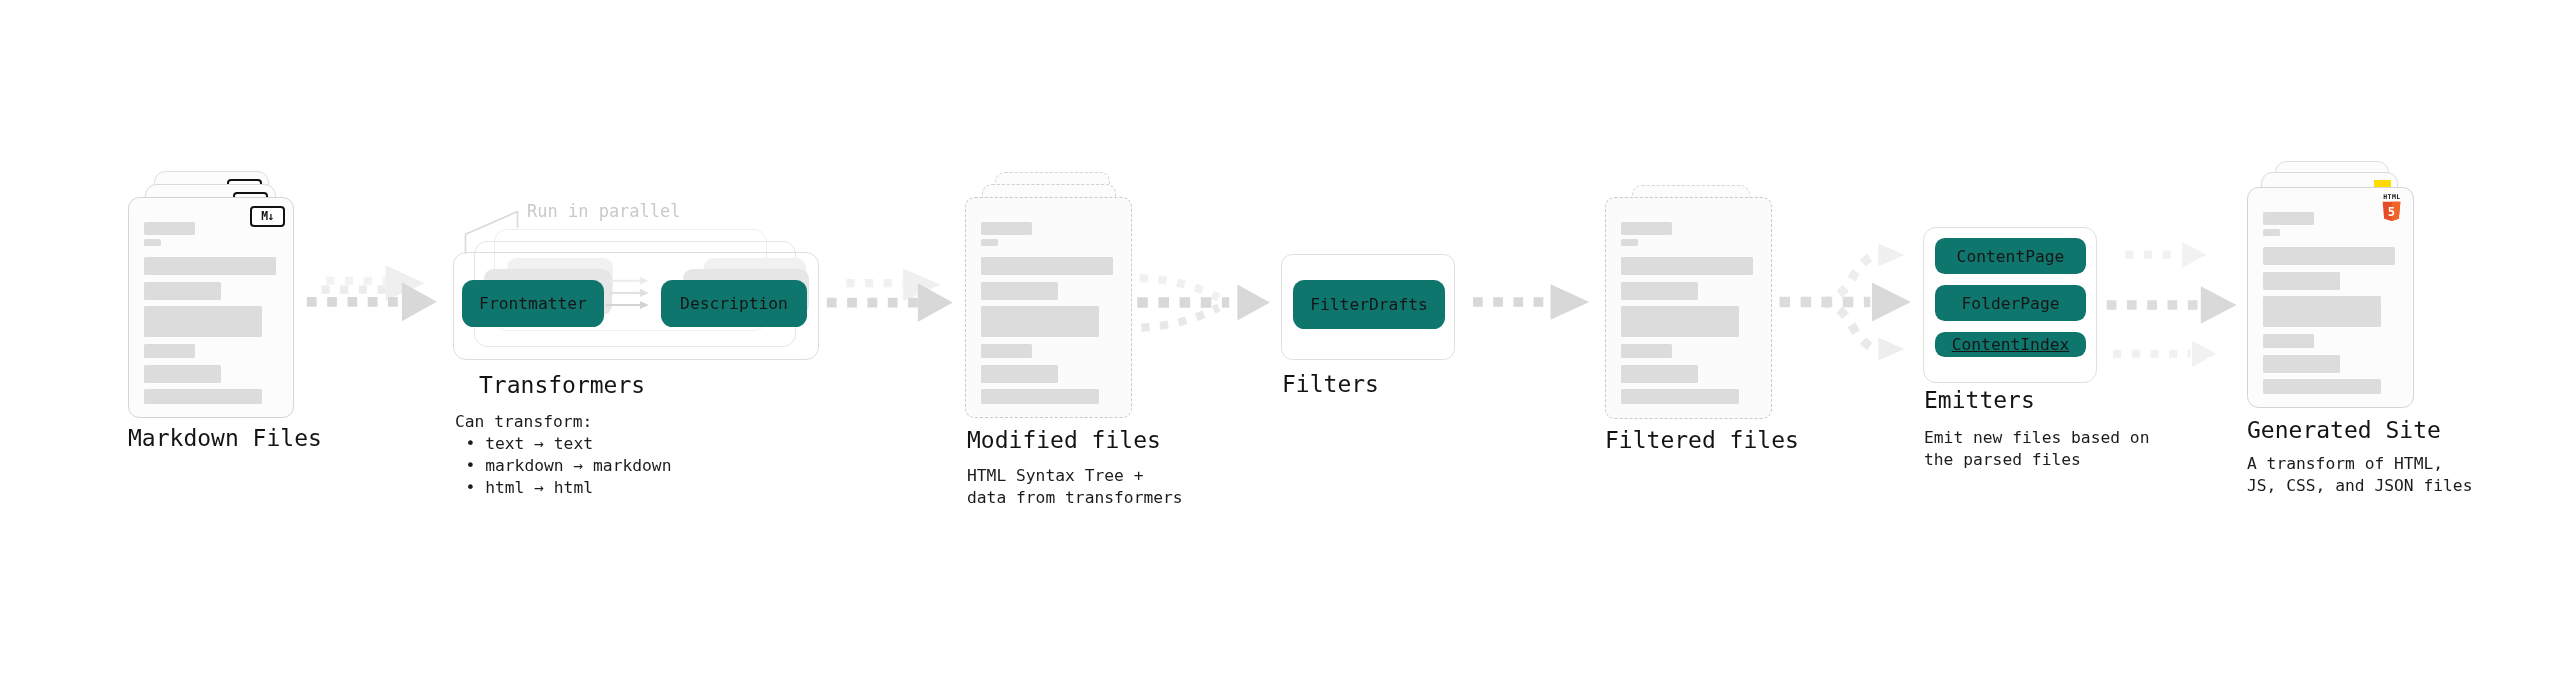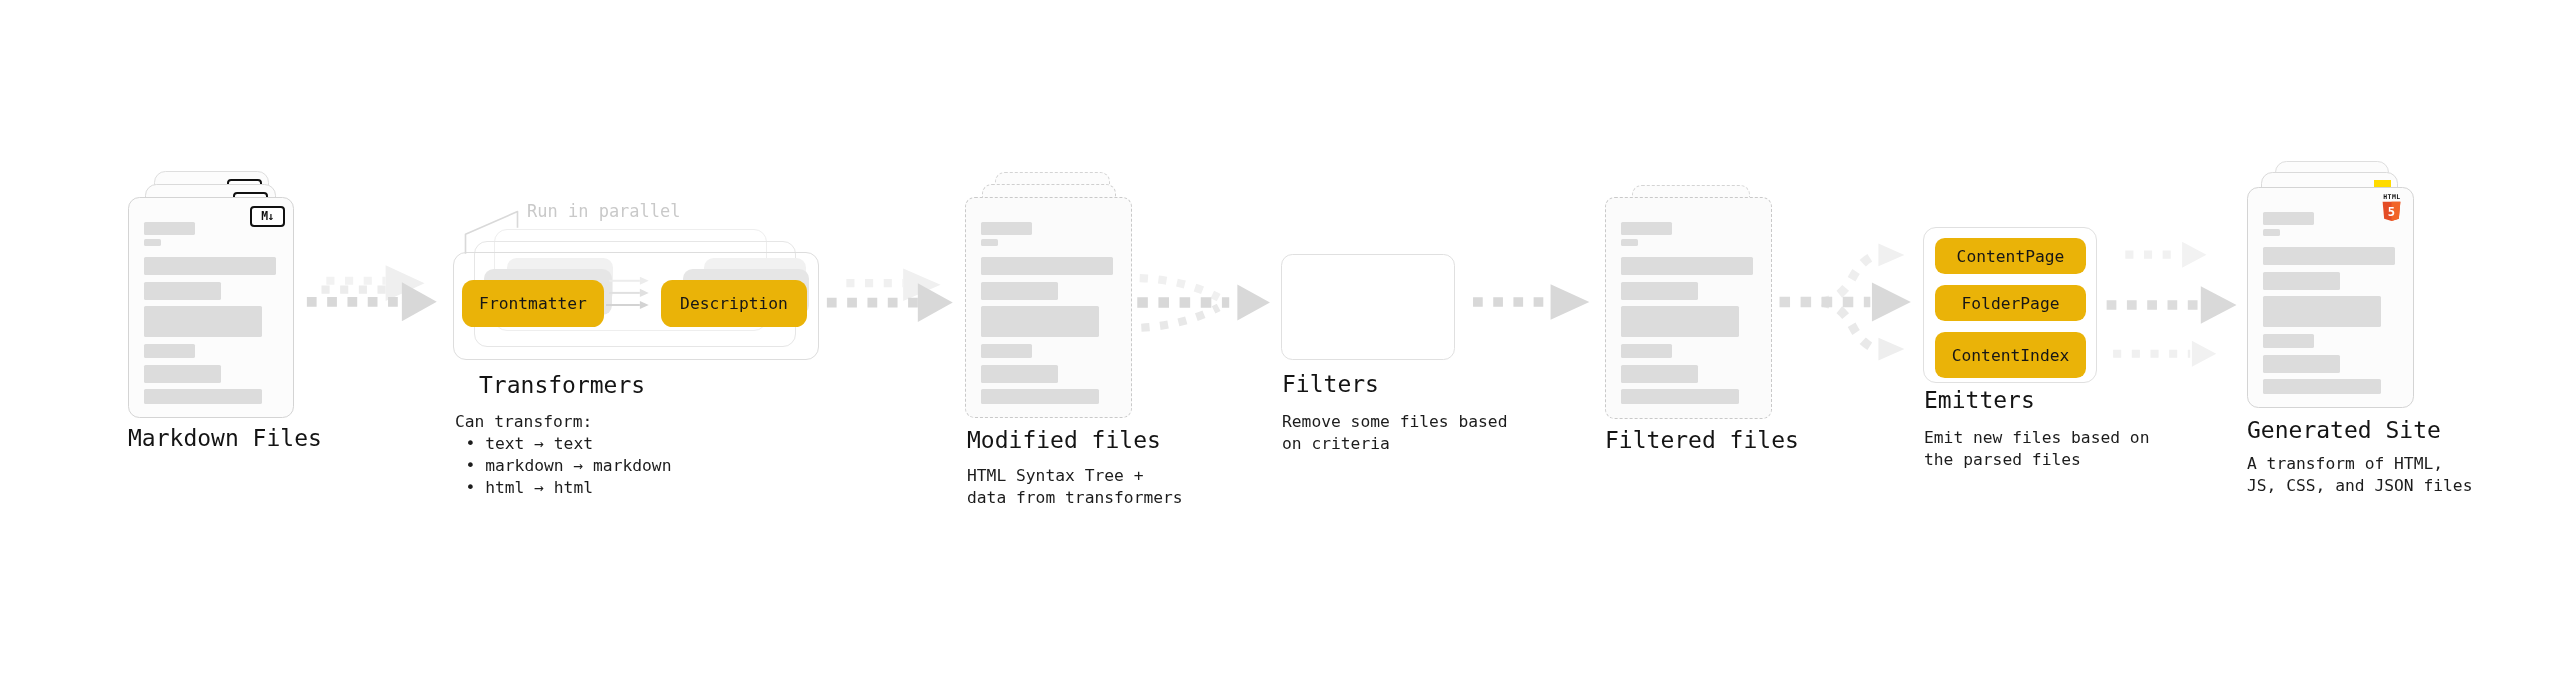"ContentPage" .pill { background: #eab308 -> #0f766e }
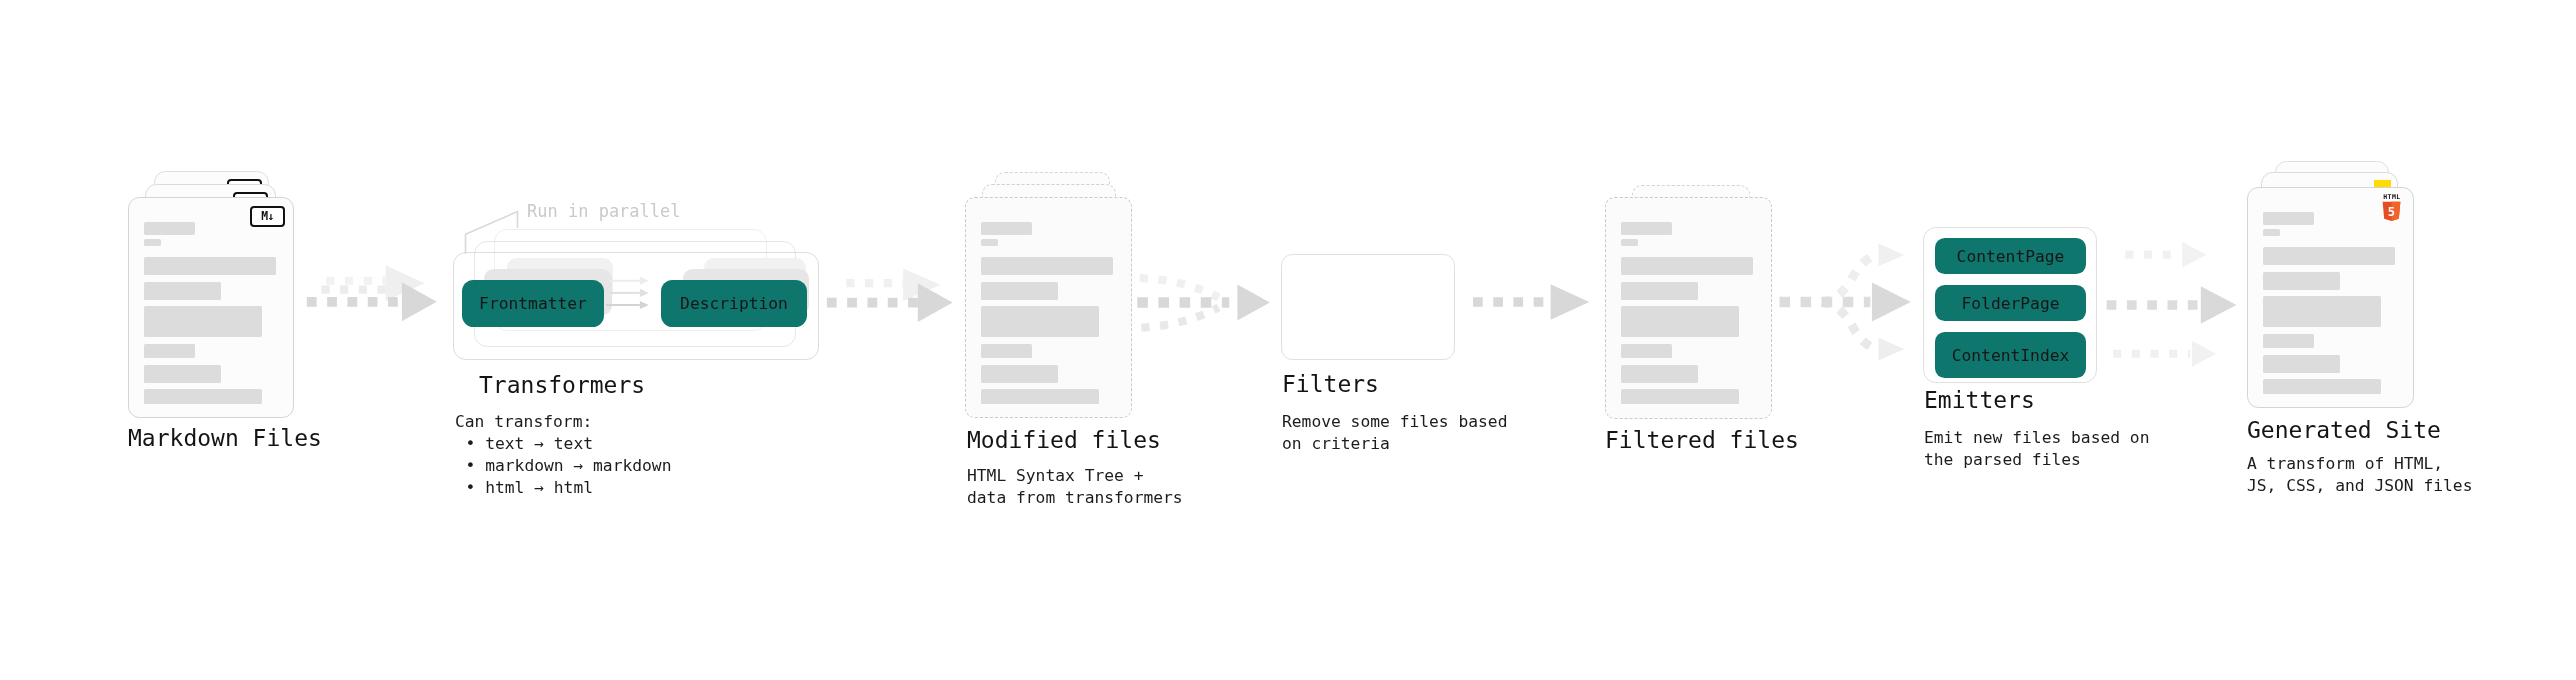"FilterDrafts" div.pill { html: none -> <div>FilterDrafts</div> }
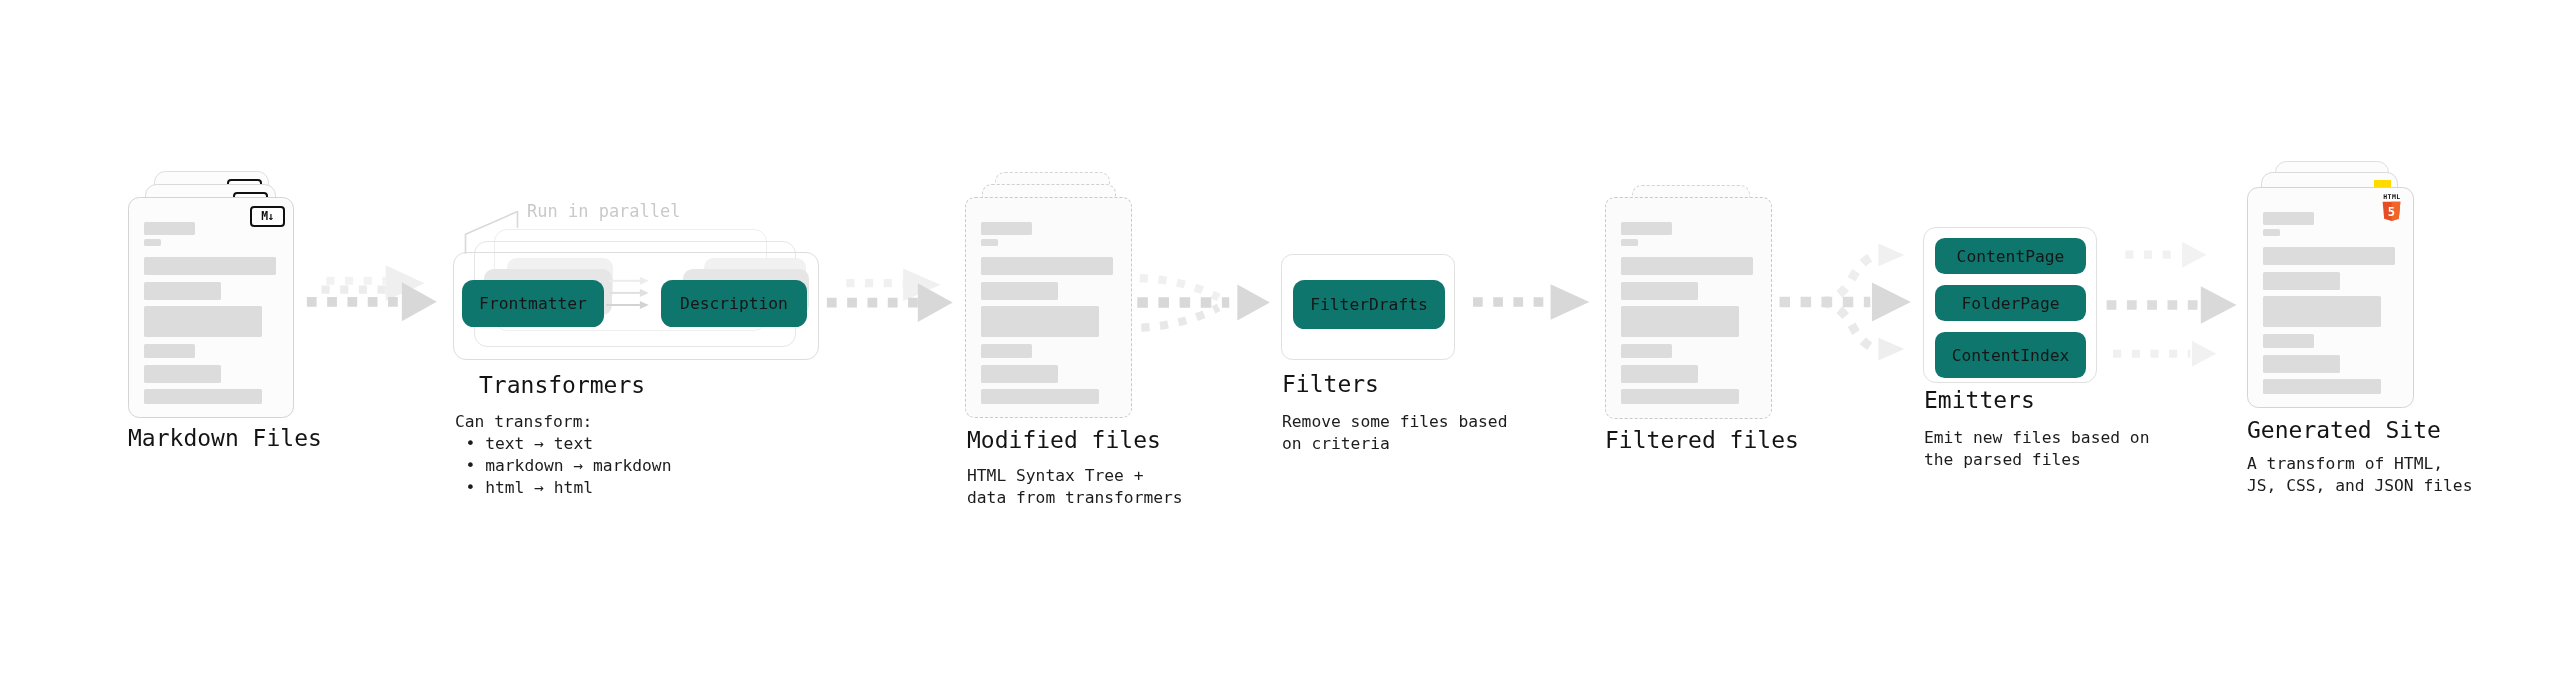"ContentIndex" div.pill { height: 46px -> 25px; text-decoration: none -> underline }
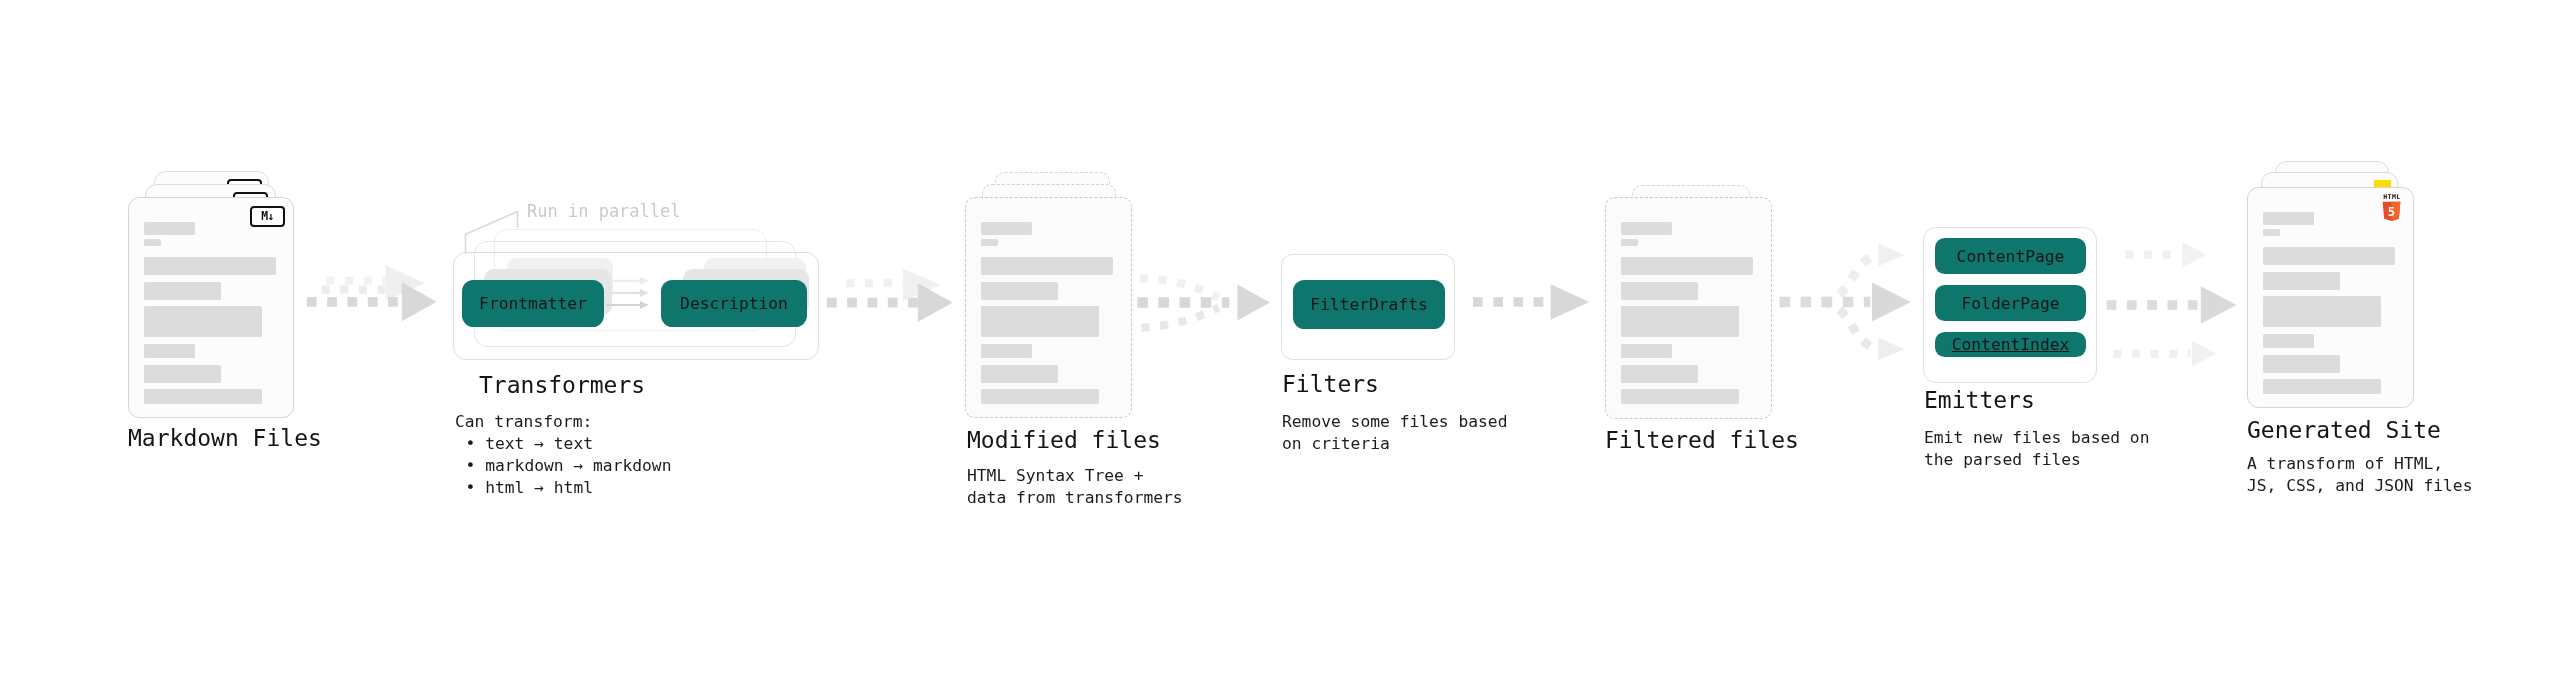"Remove some files based" div.d { html: <div> <span>Remove some files based</span> <span>on criteria</span> </div> -> none }
